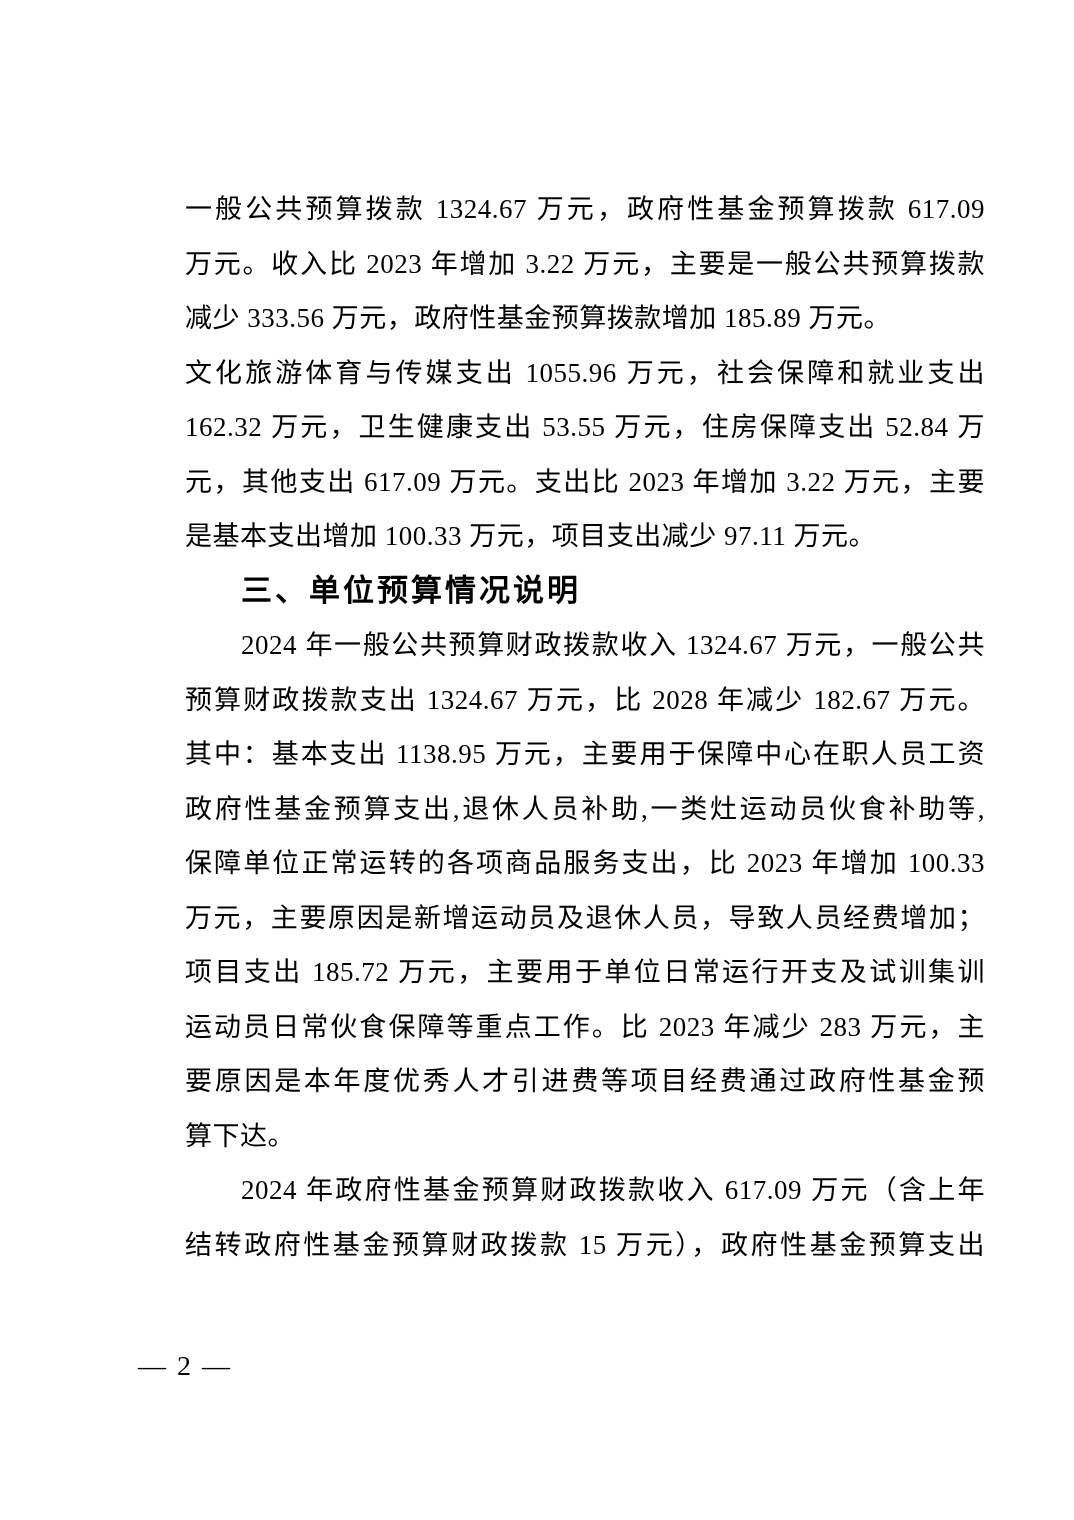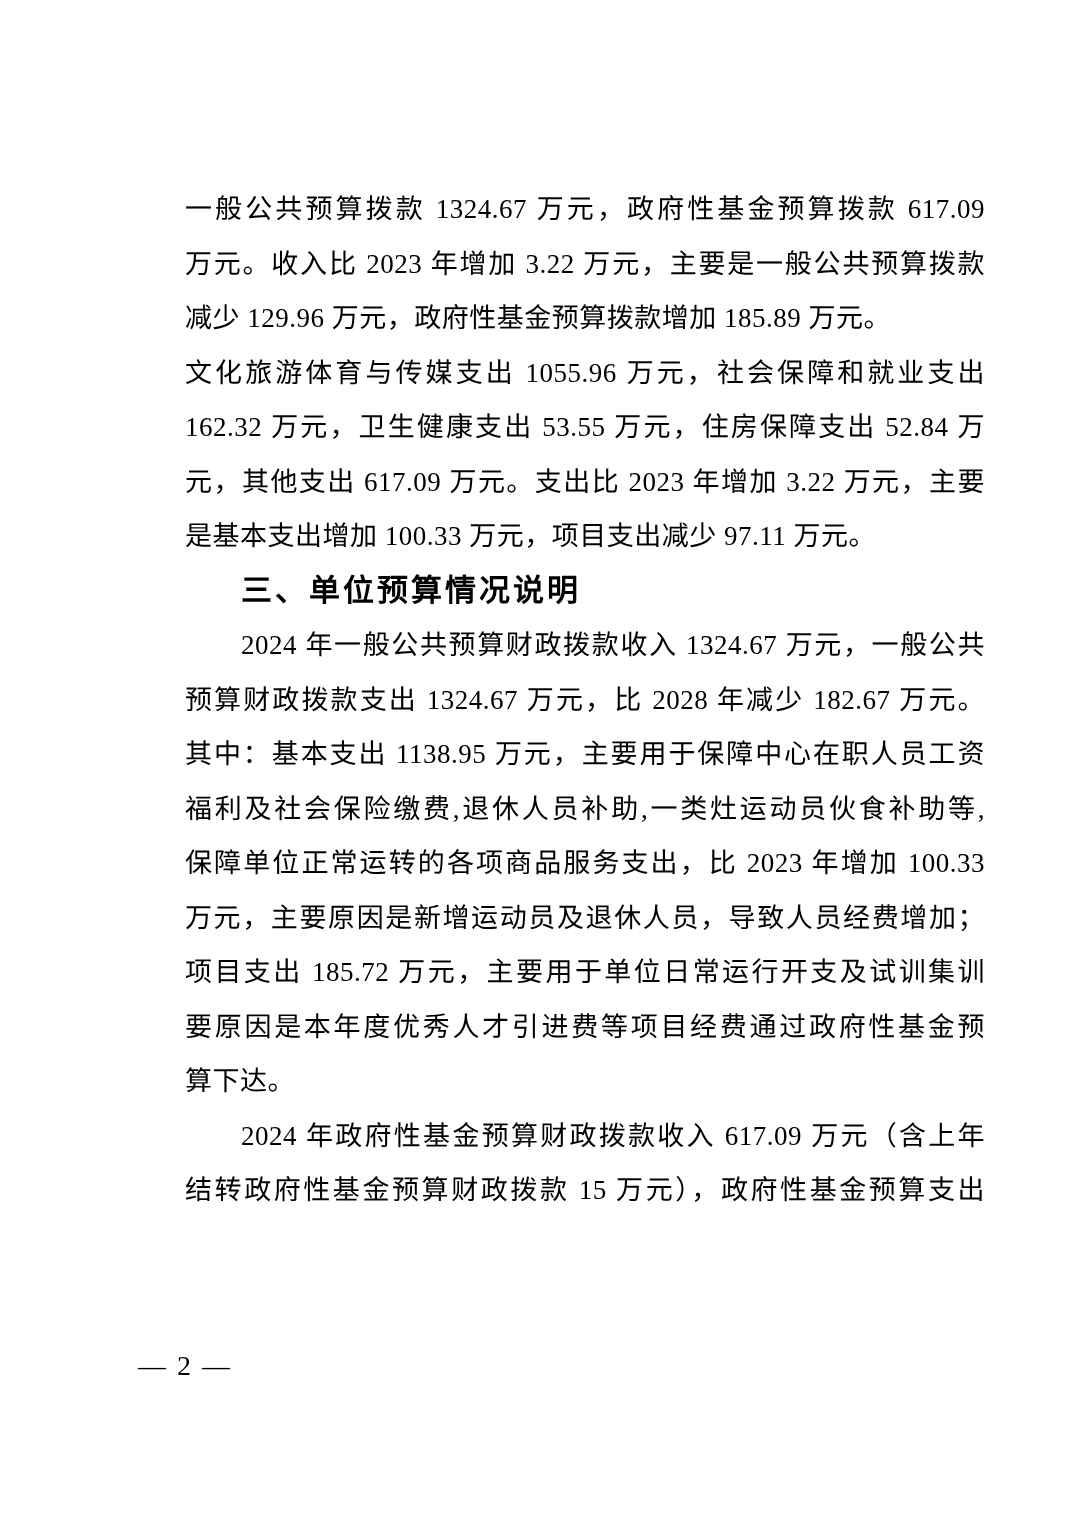"减少 129.96 万元，政府性基金预算拨款增加 185.89 万元。" div.line { text: 129.96 -> 333.56 }
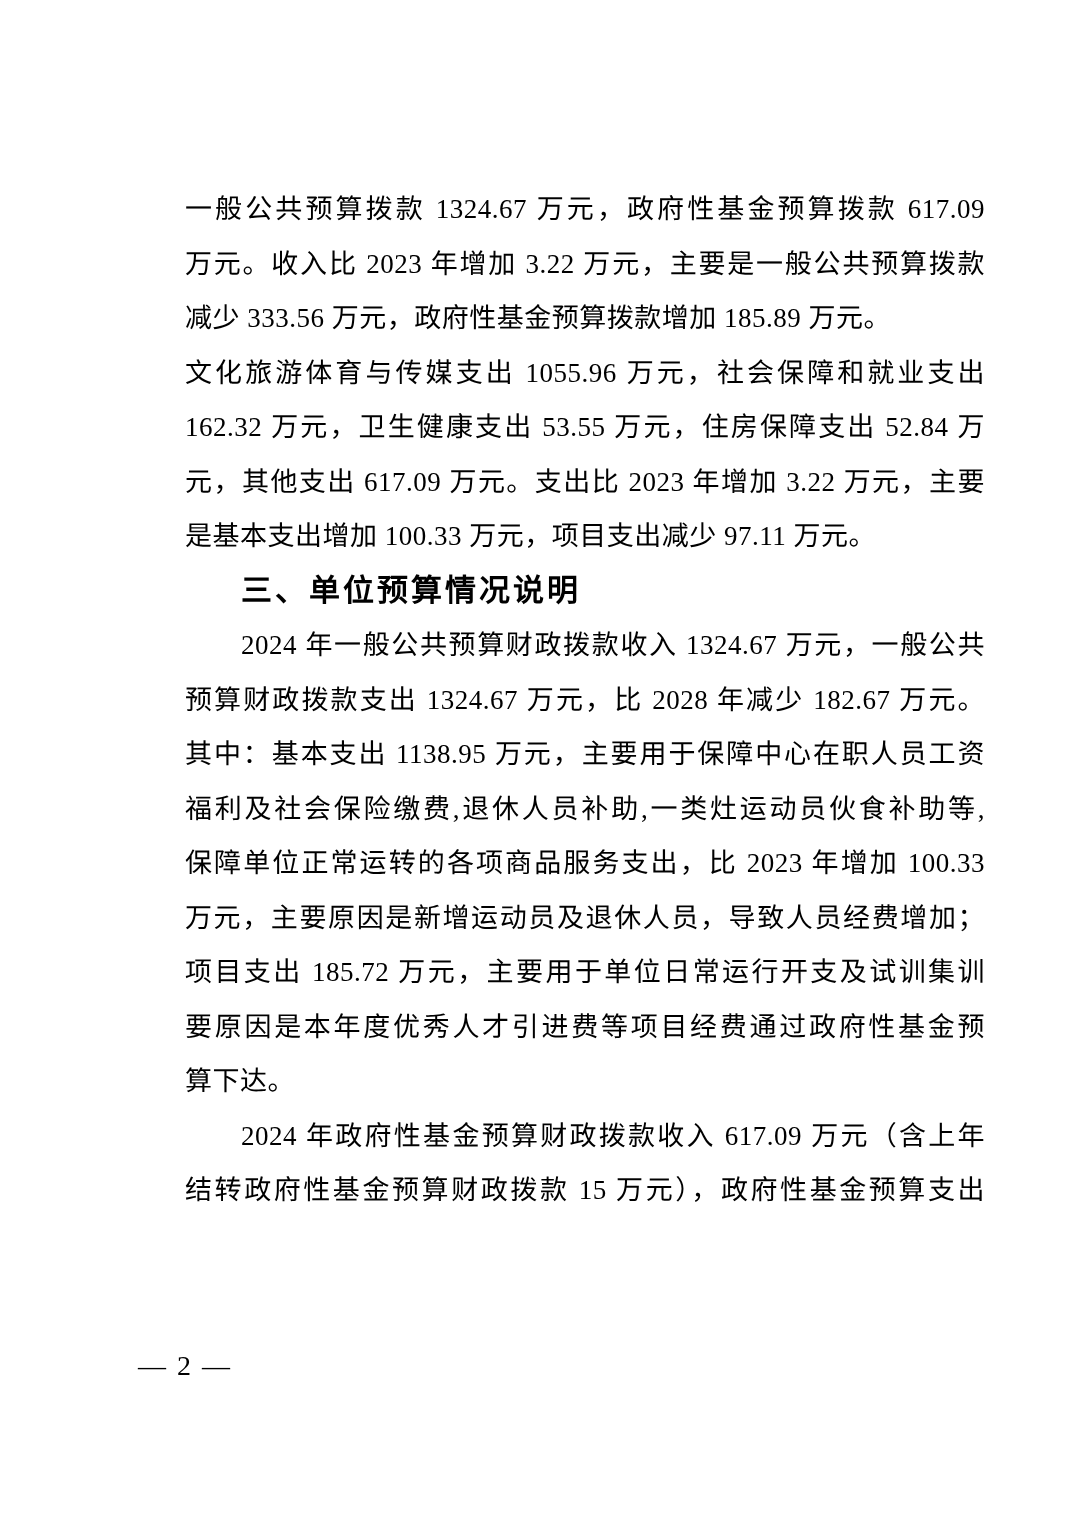"福利及社会保险缴费,退休人员补助,一类灶运动员伙食补助等," div.line { text: 福利及社会保险缴费 -> 政府性基金预算支出 }
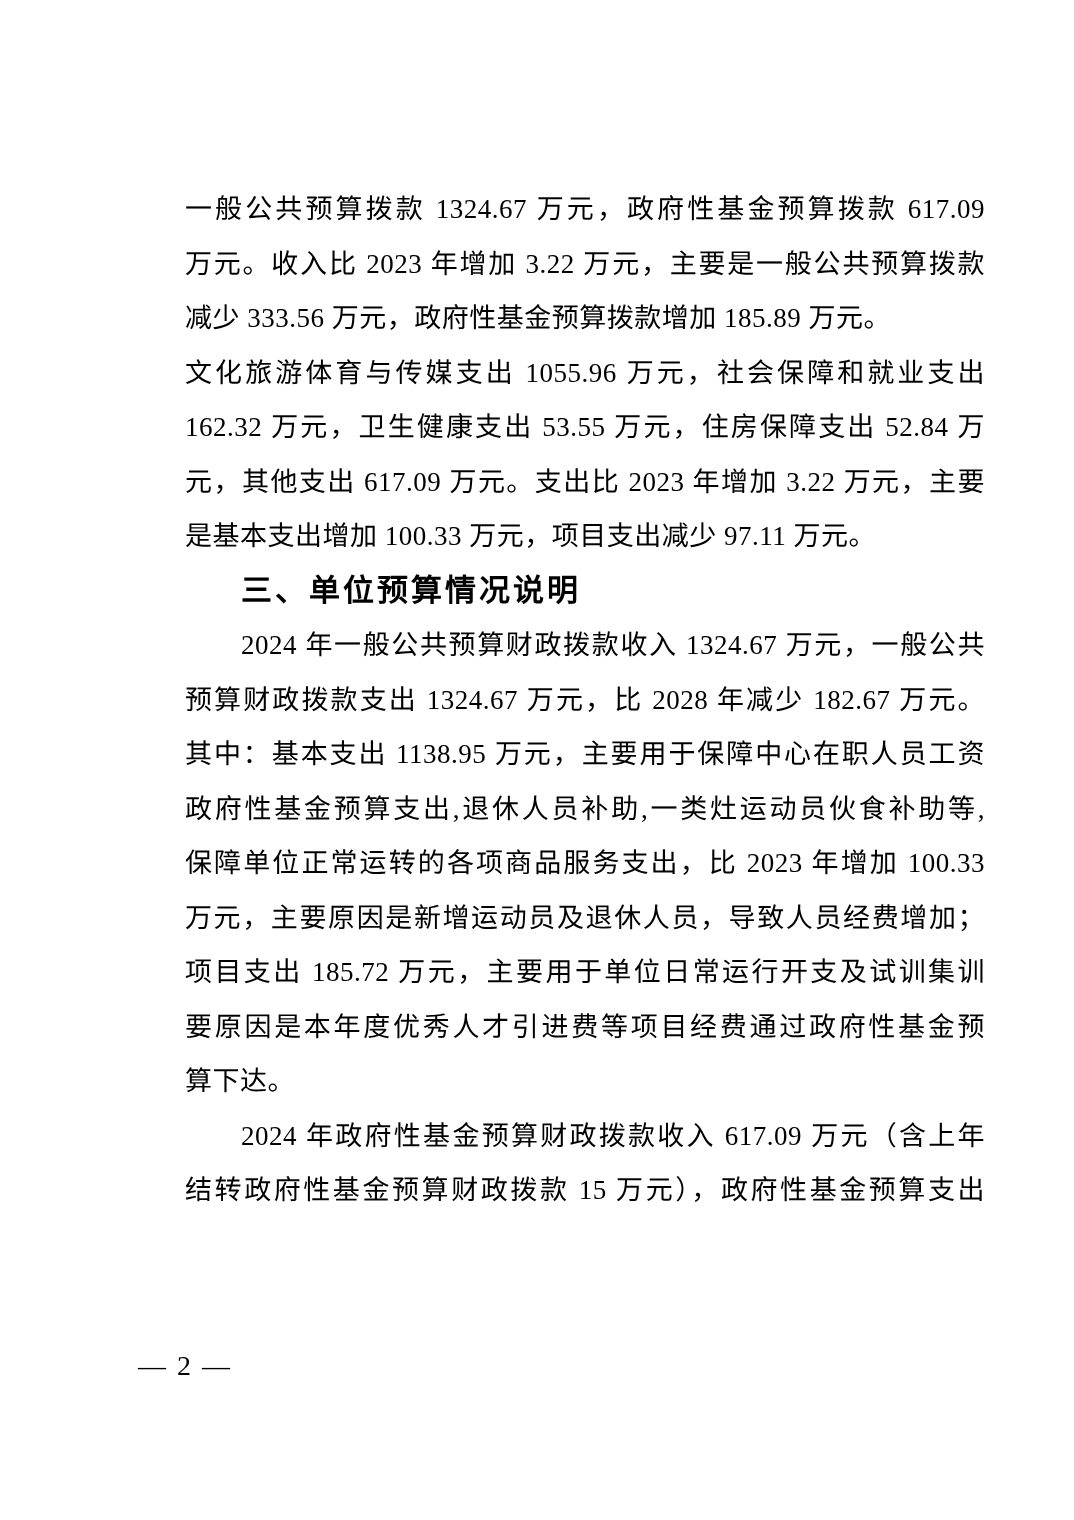"运动员日常伙食保障等重点工作。比 2023 年减少 283 万元，主" div.line { html: none -> <div>运动员日常伙食保障等重点工作。比 2023 年减少 283 万元，主</div> }
